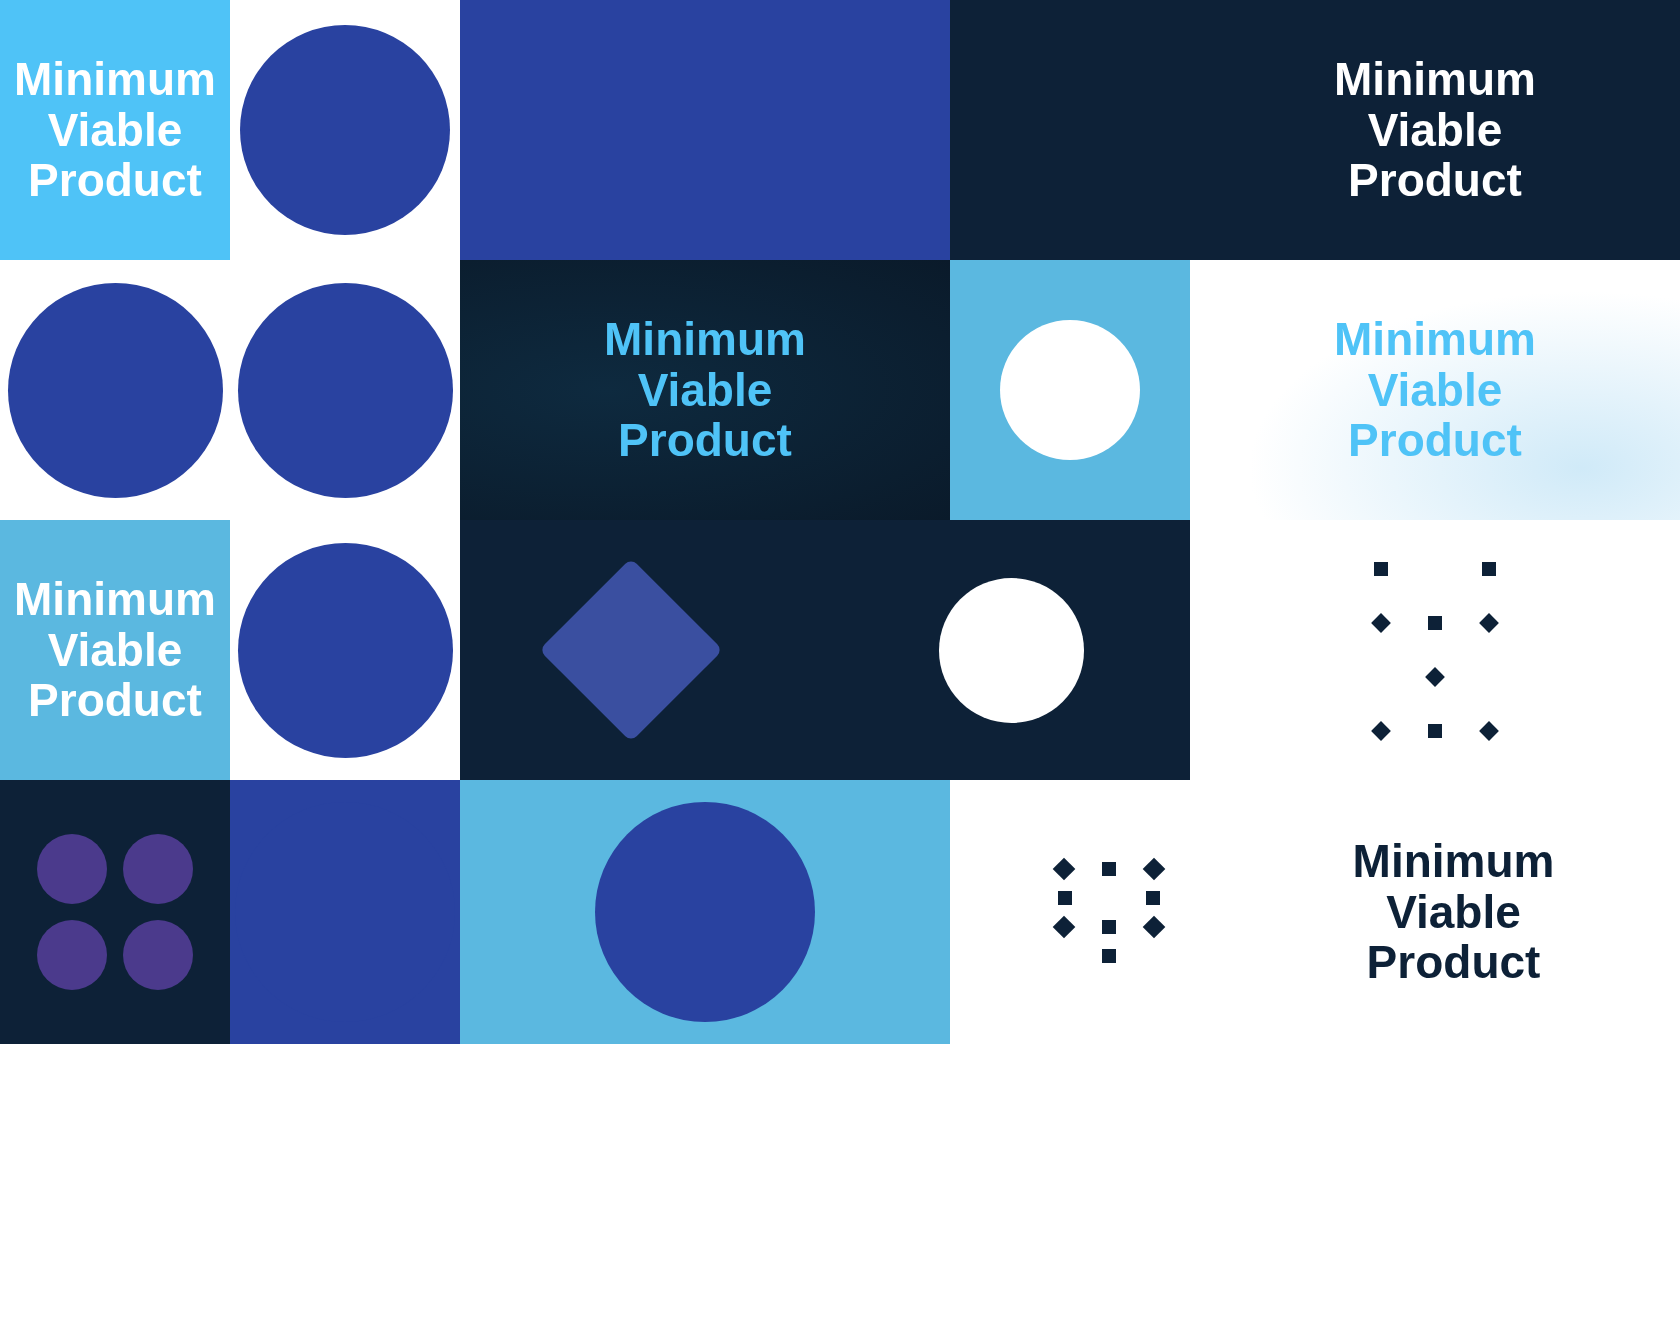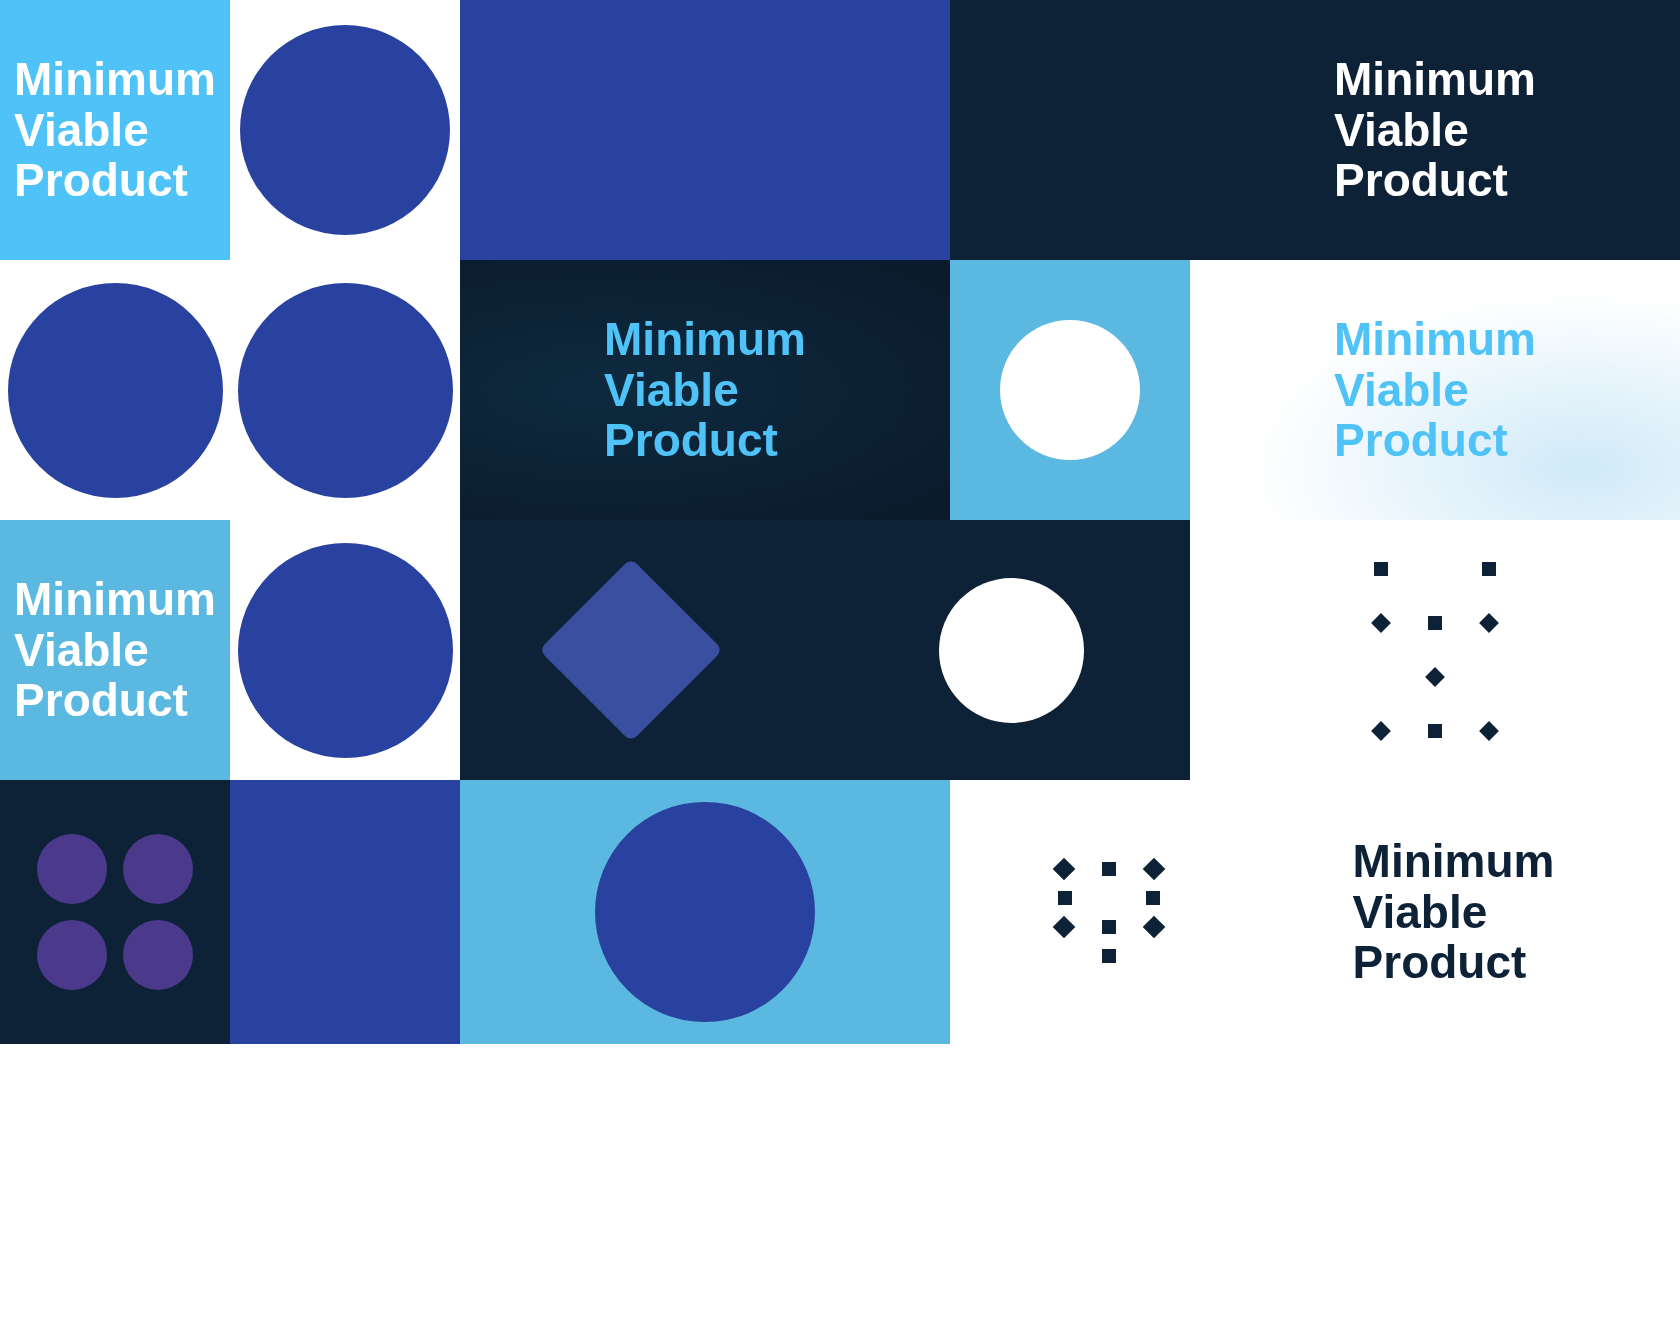"Minimum" .mvp-text { text-align: none -> center }
